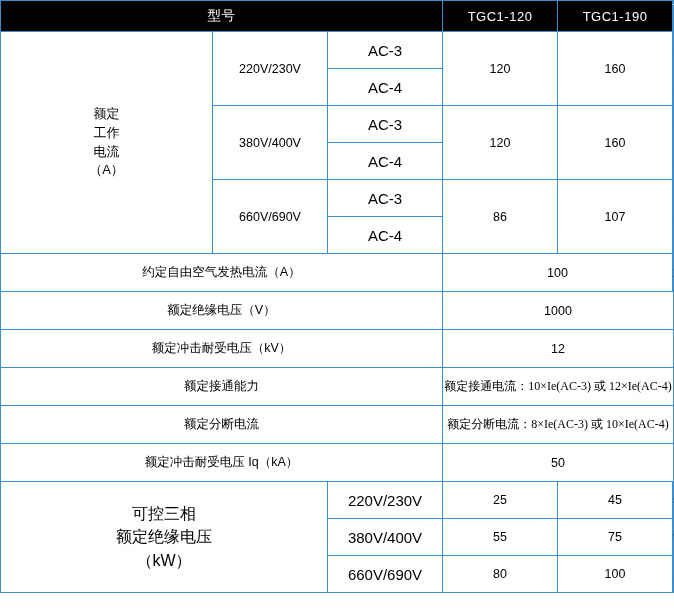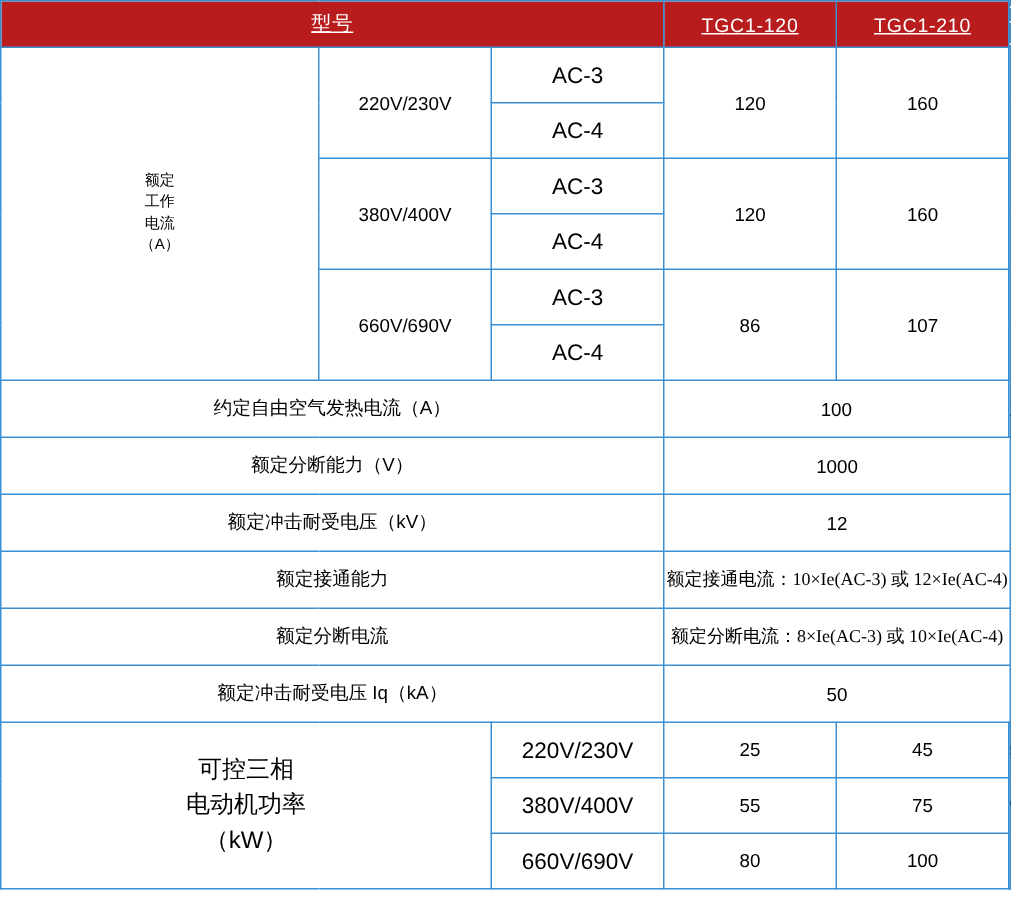"型号" .hdr { background: #b91c1c -> #000000; text-decoration: underline -> none }
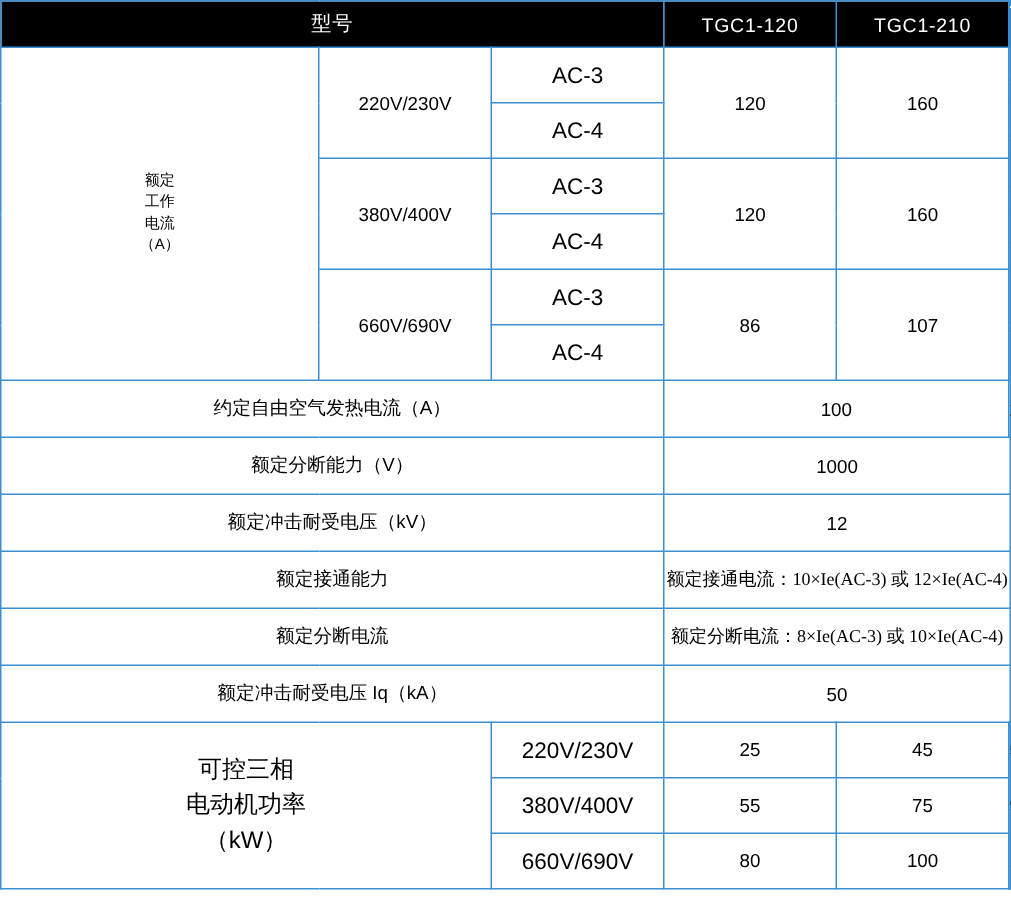"TGC1-210" th.hdr { text: TGC1-210 -> TGC1-190 }
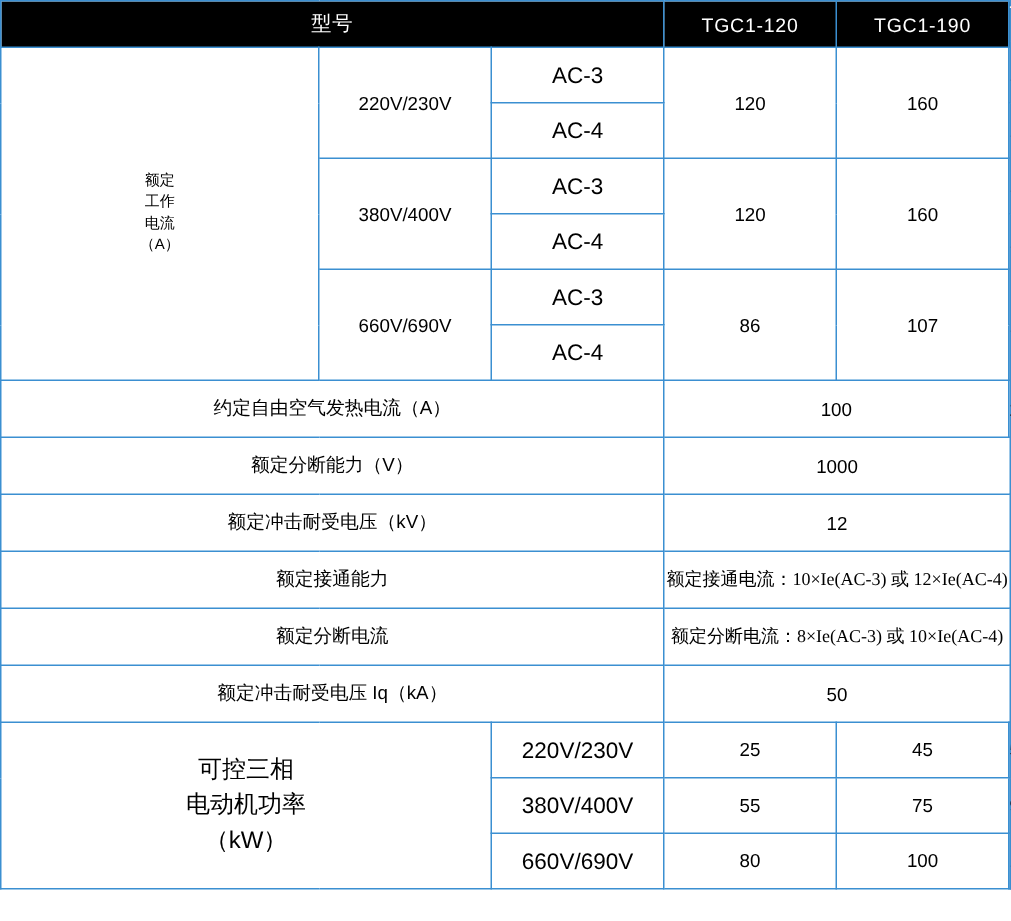"额定" .rowlabel-vert { font-size: 10px -> 13px }
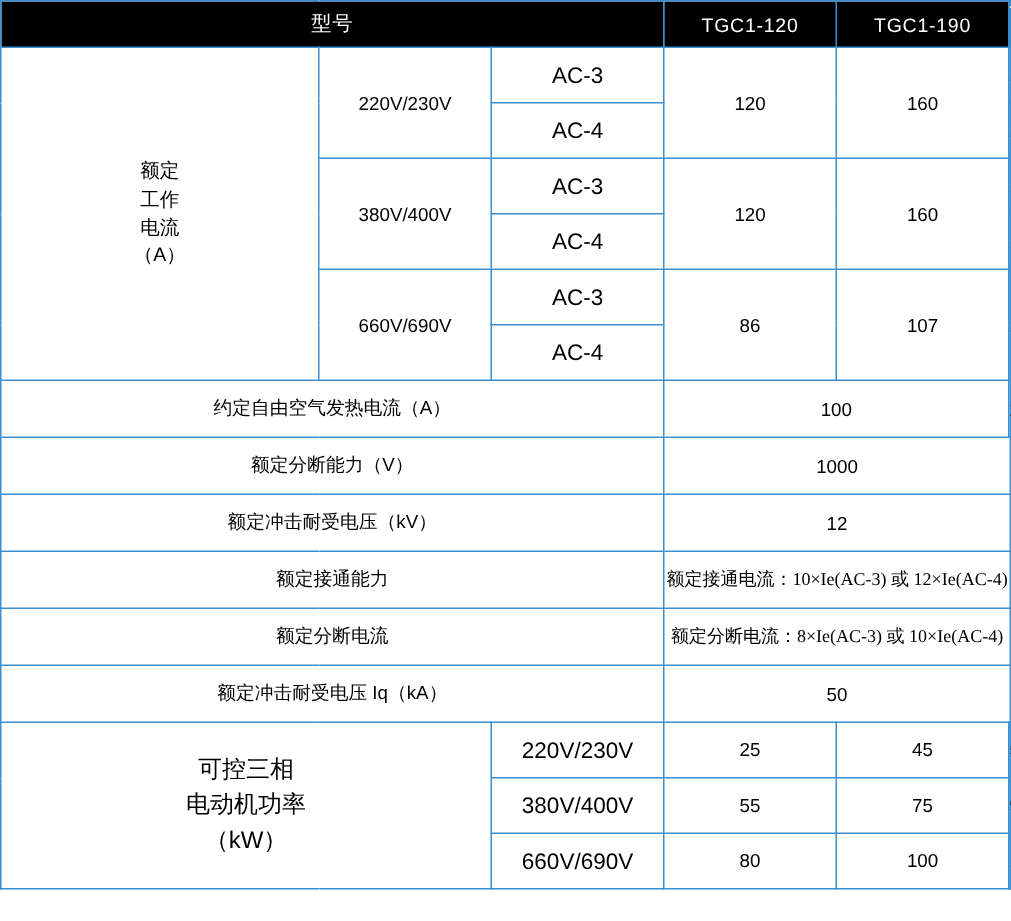"额定分断能力（V）" td { text: 分断能力 -> 绝缘电压 }
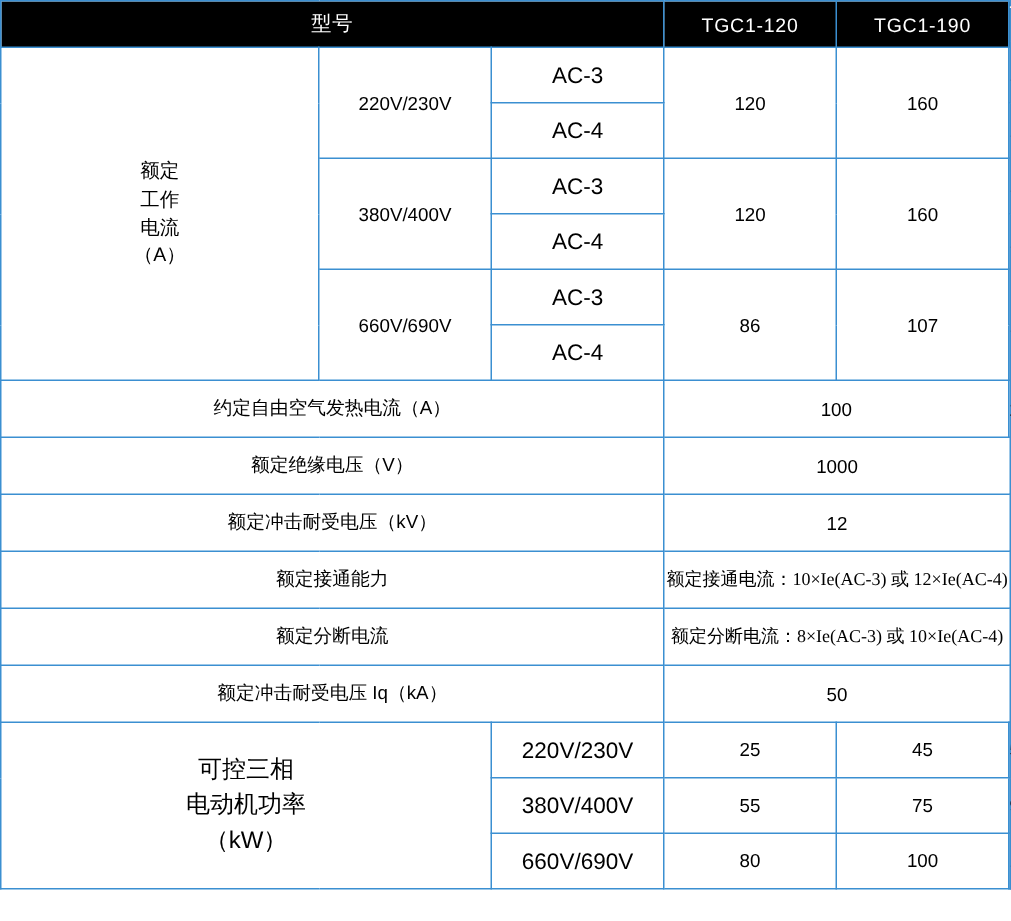"电动机功率" span { text: 电动机功率 -> 额定绝缘电压 }
